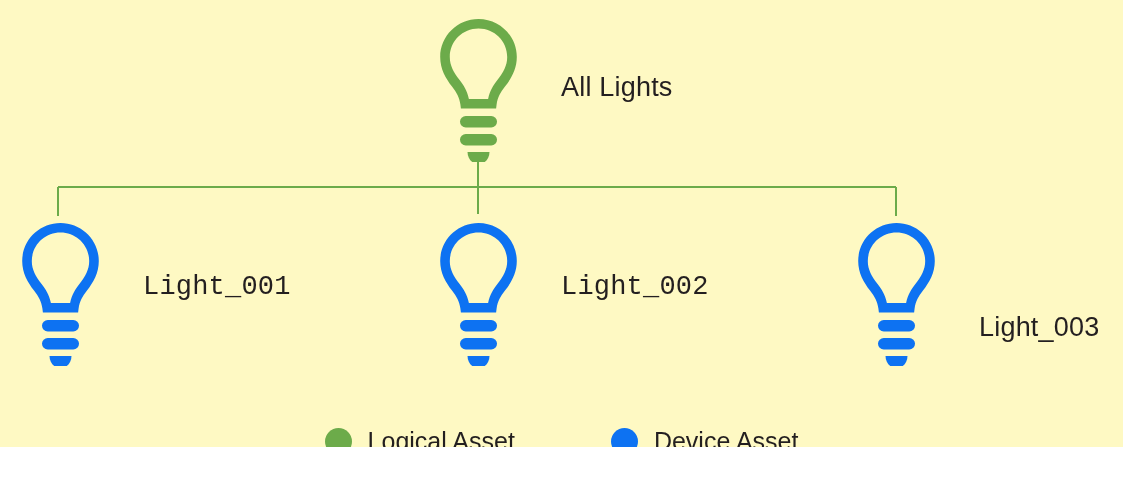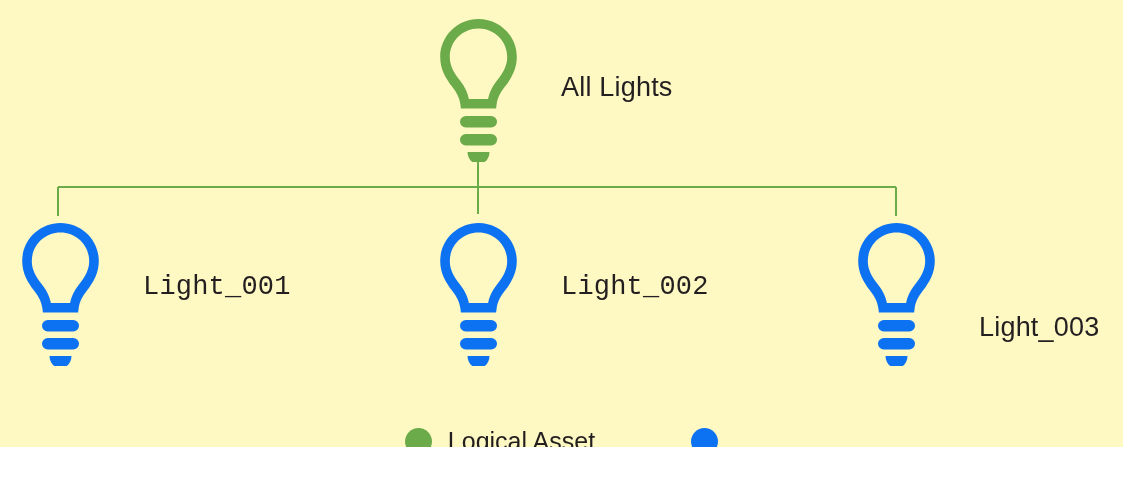"Device Asset" span.legend-label { html: none -> <span>Device Asset</span> }
